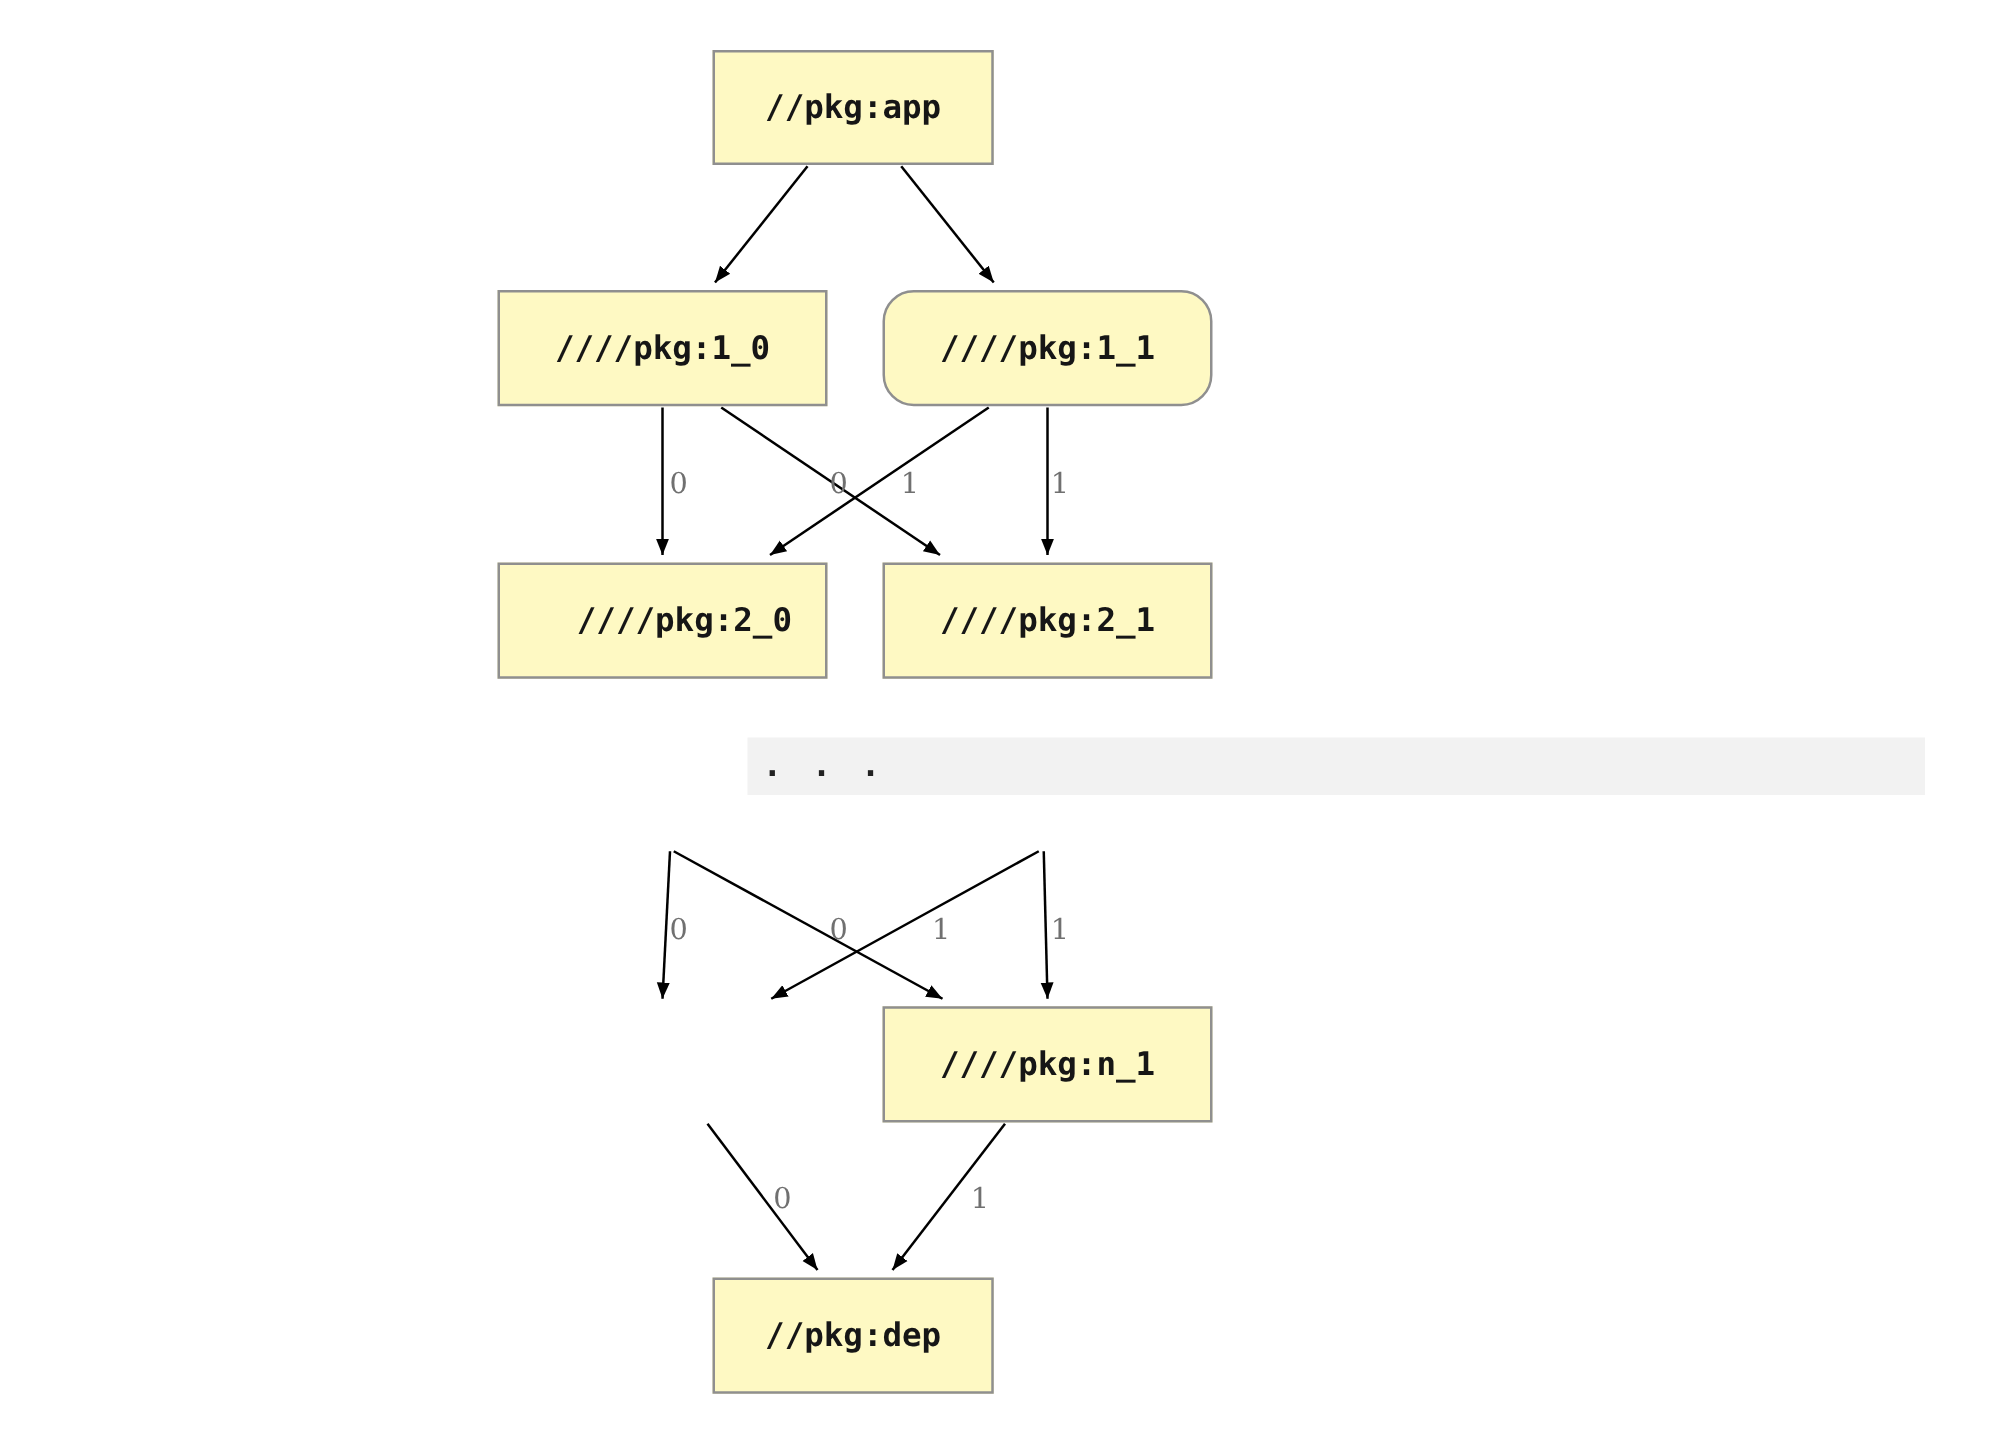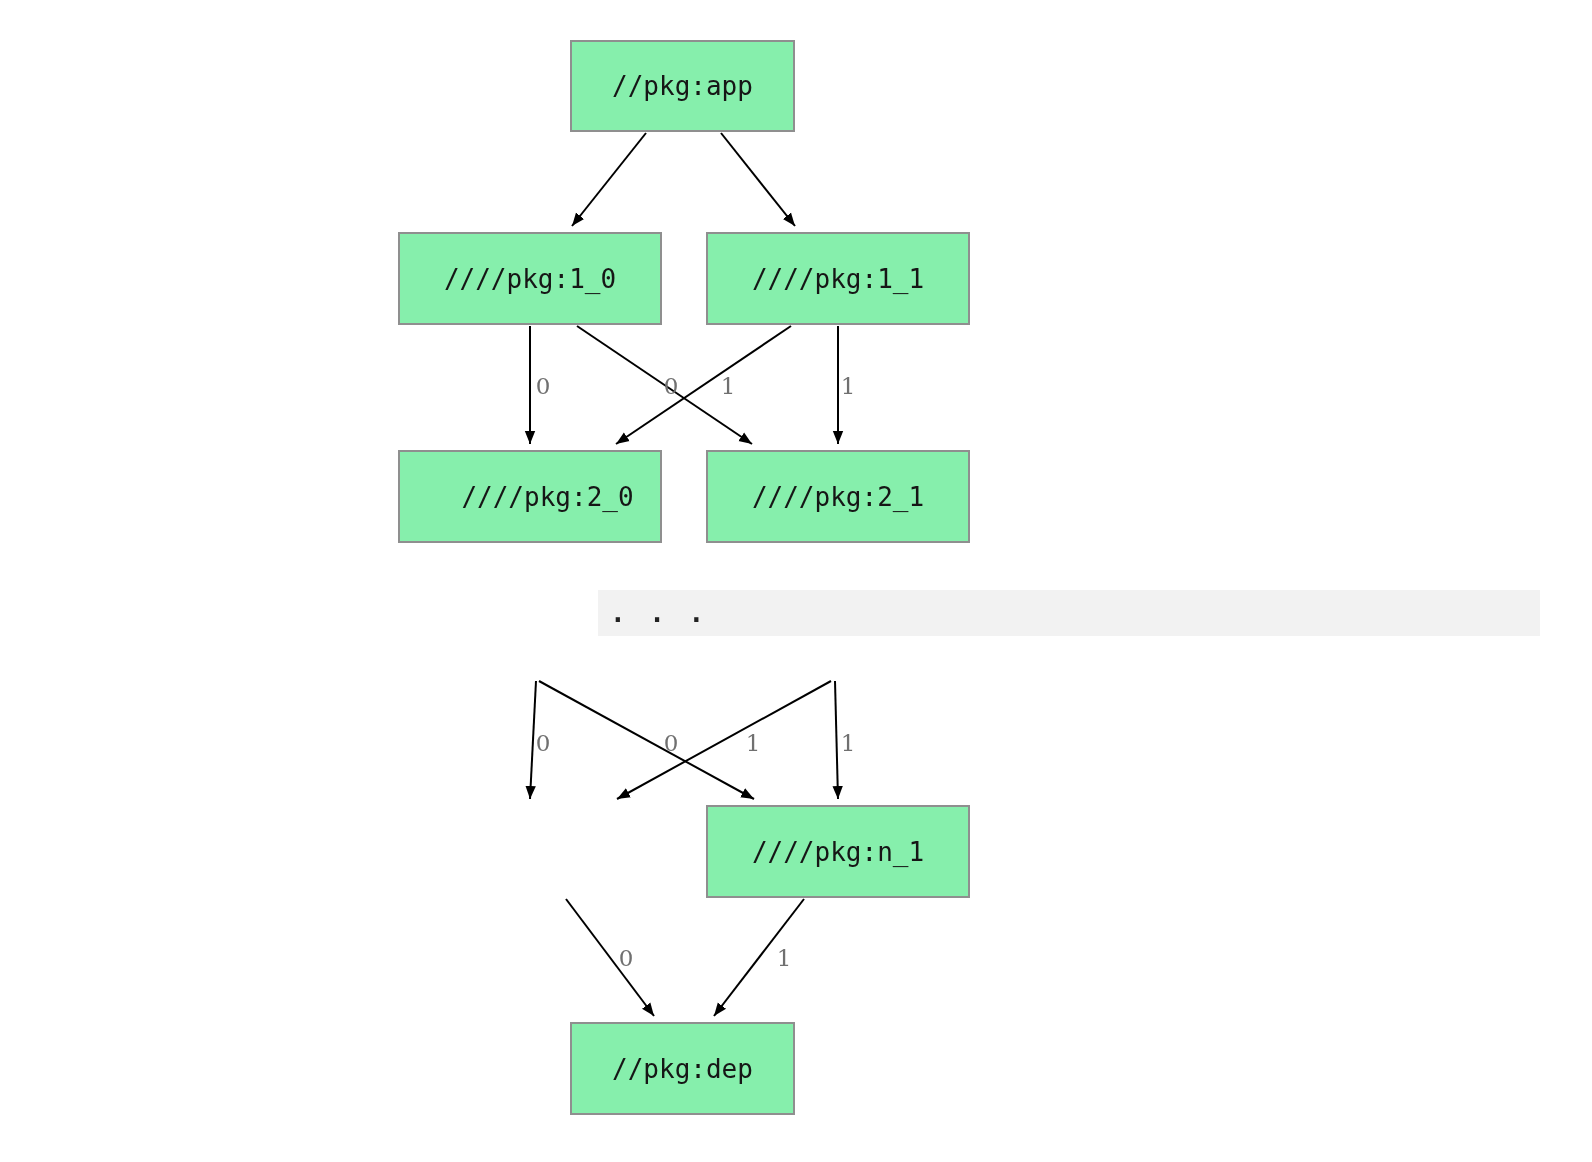"//pkg:app" .node { background: #86efac -> #fef9c3; font-weight: normal -> bold }
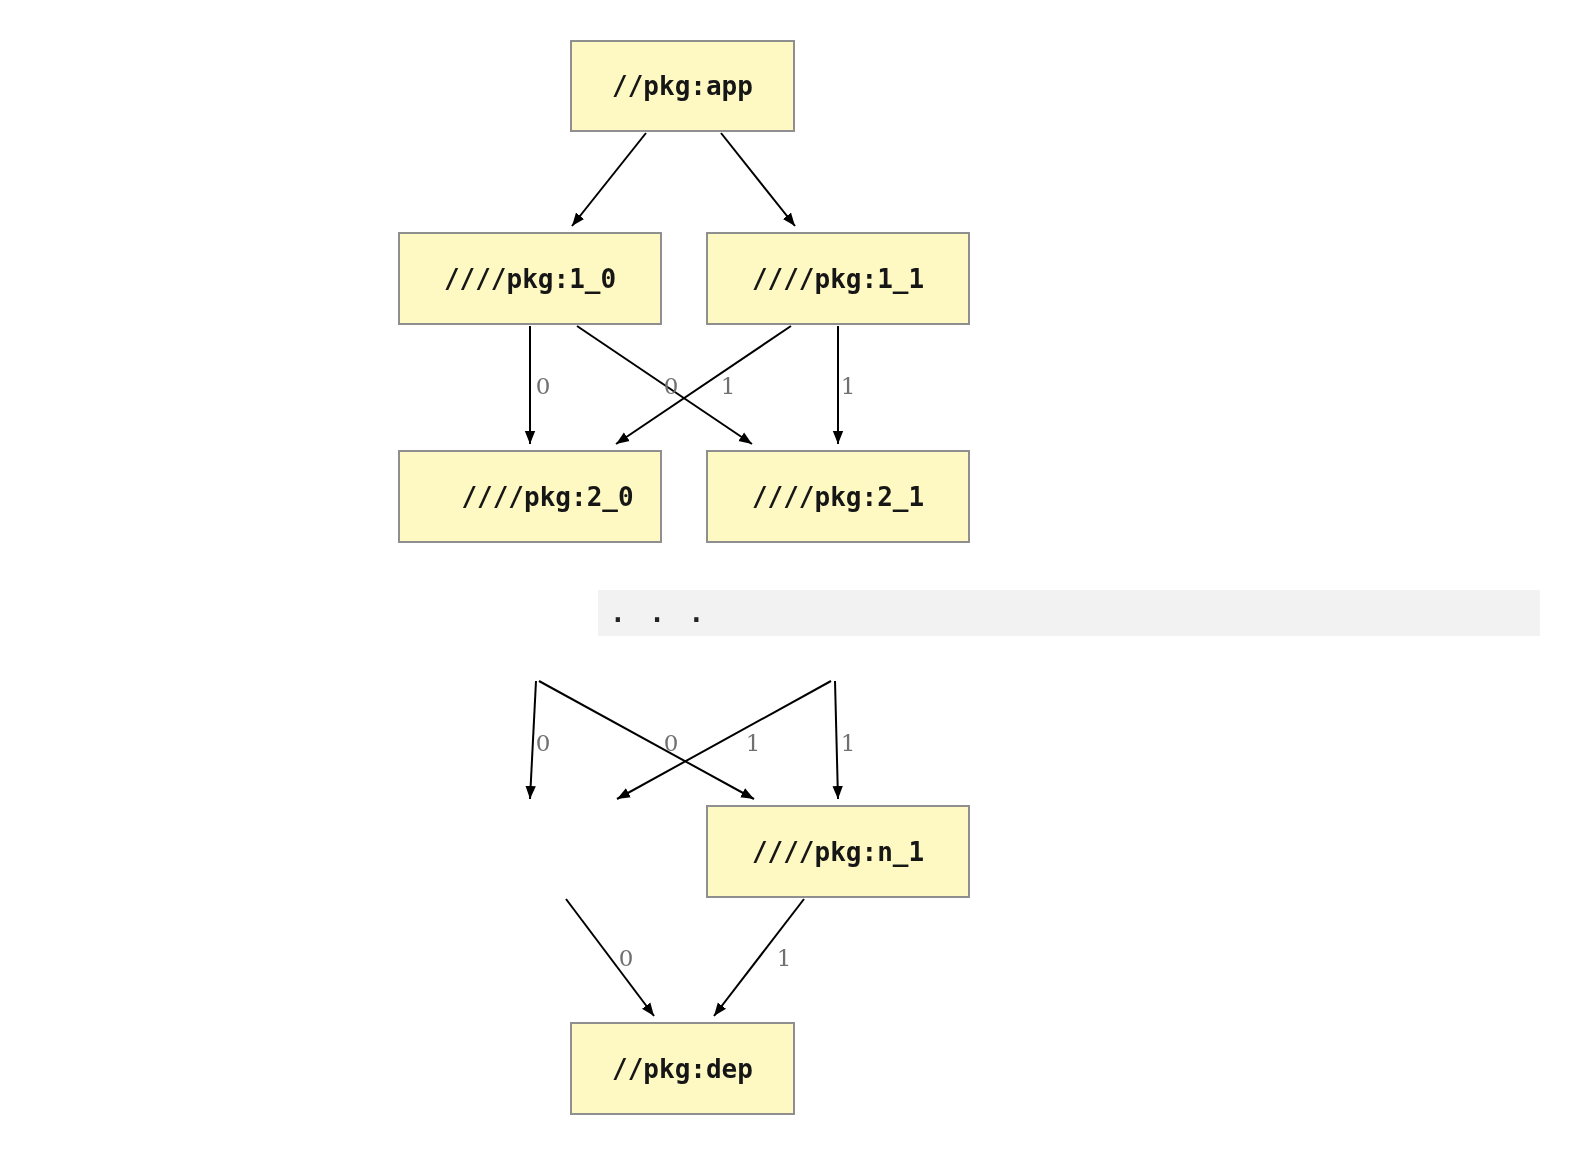"////pkg:1_1" div.node { border-radius: none -> 25px }
